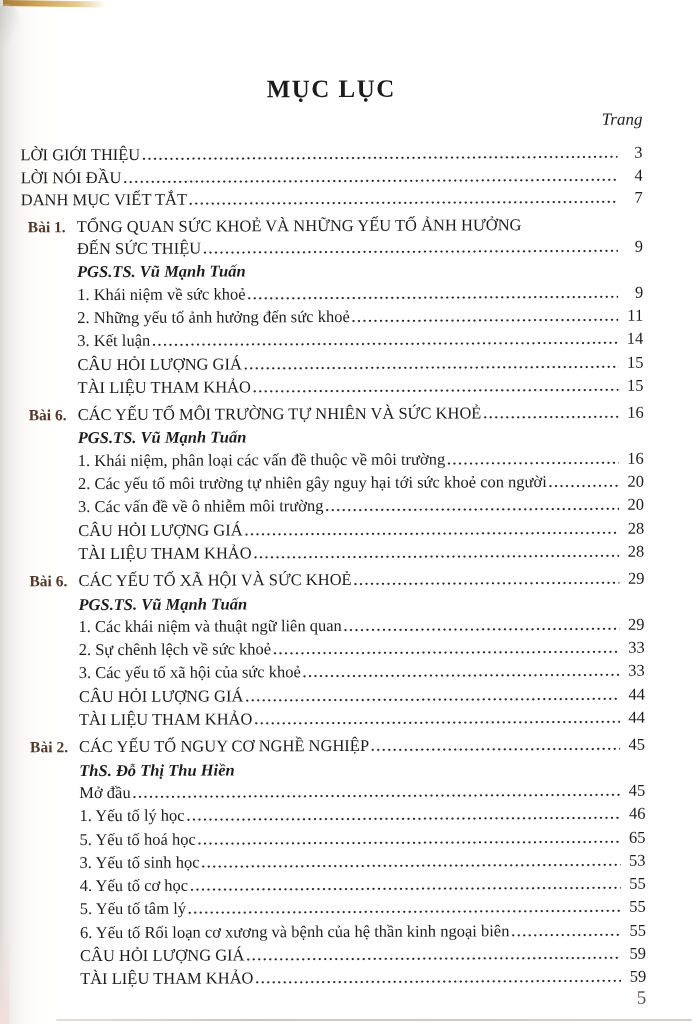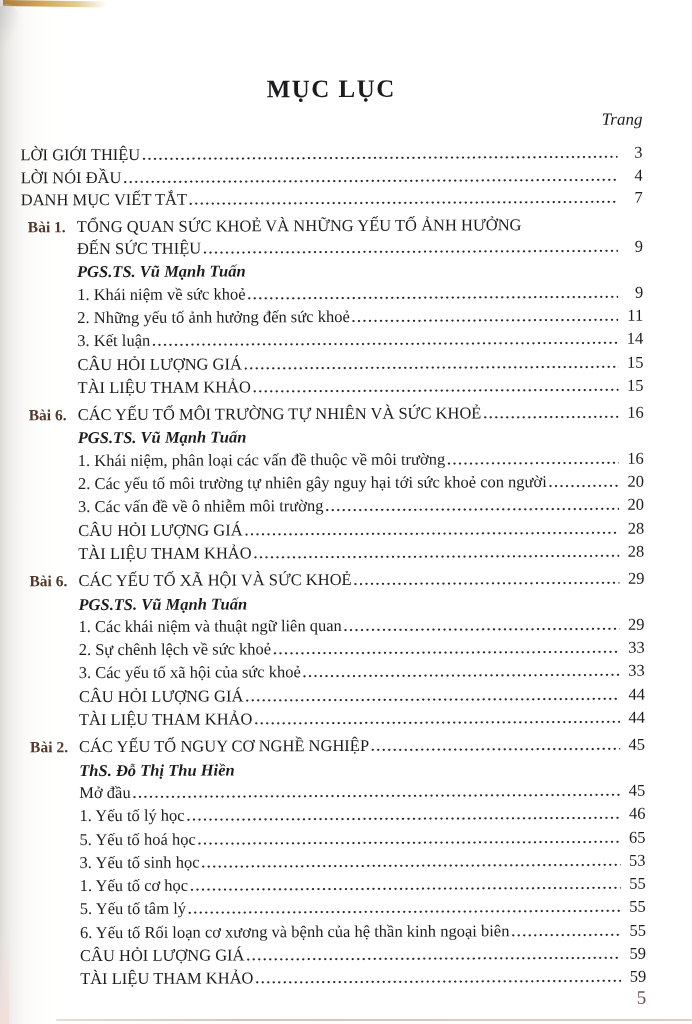"1. Yếu tố cơ học" span.lbl { text: 1 -> 4 }
